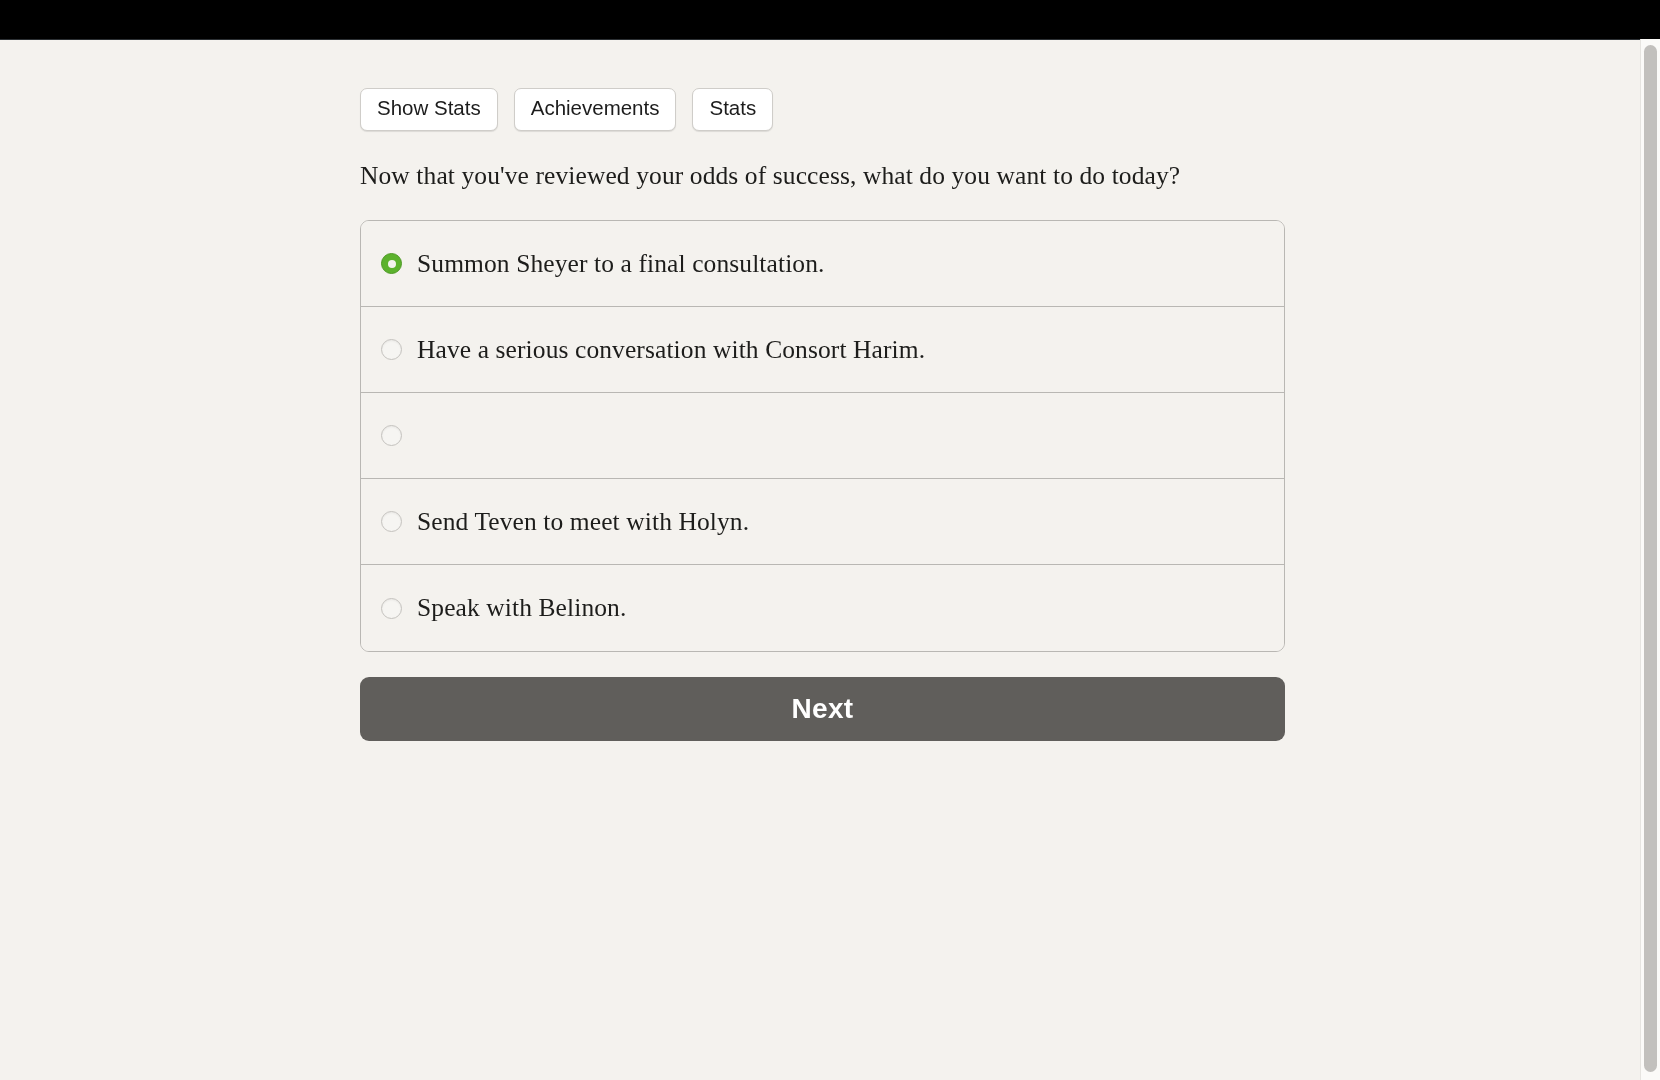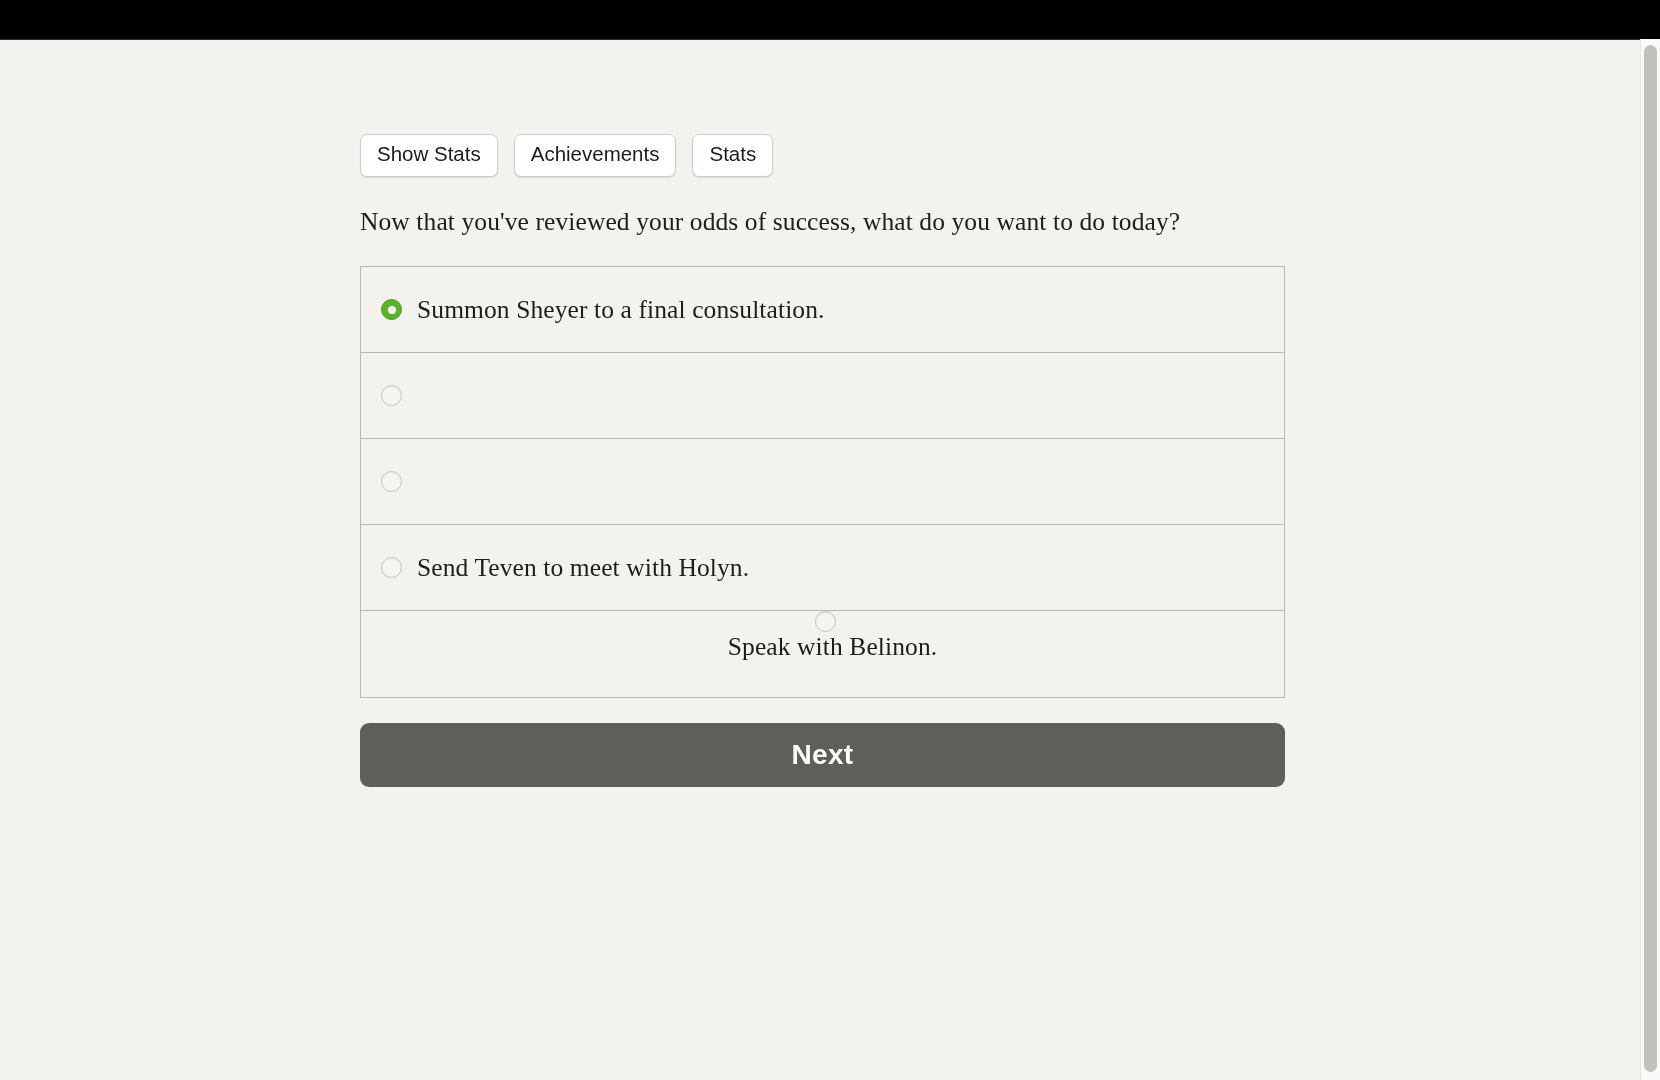"Show Stats" #page-inner { margin-top: 46px -> none }
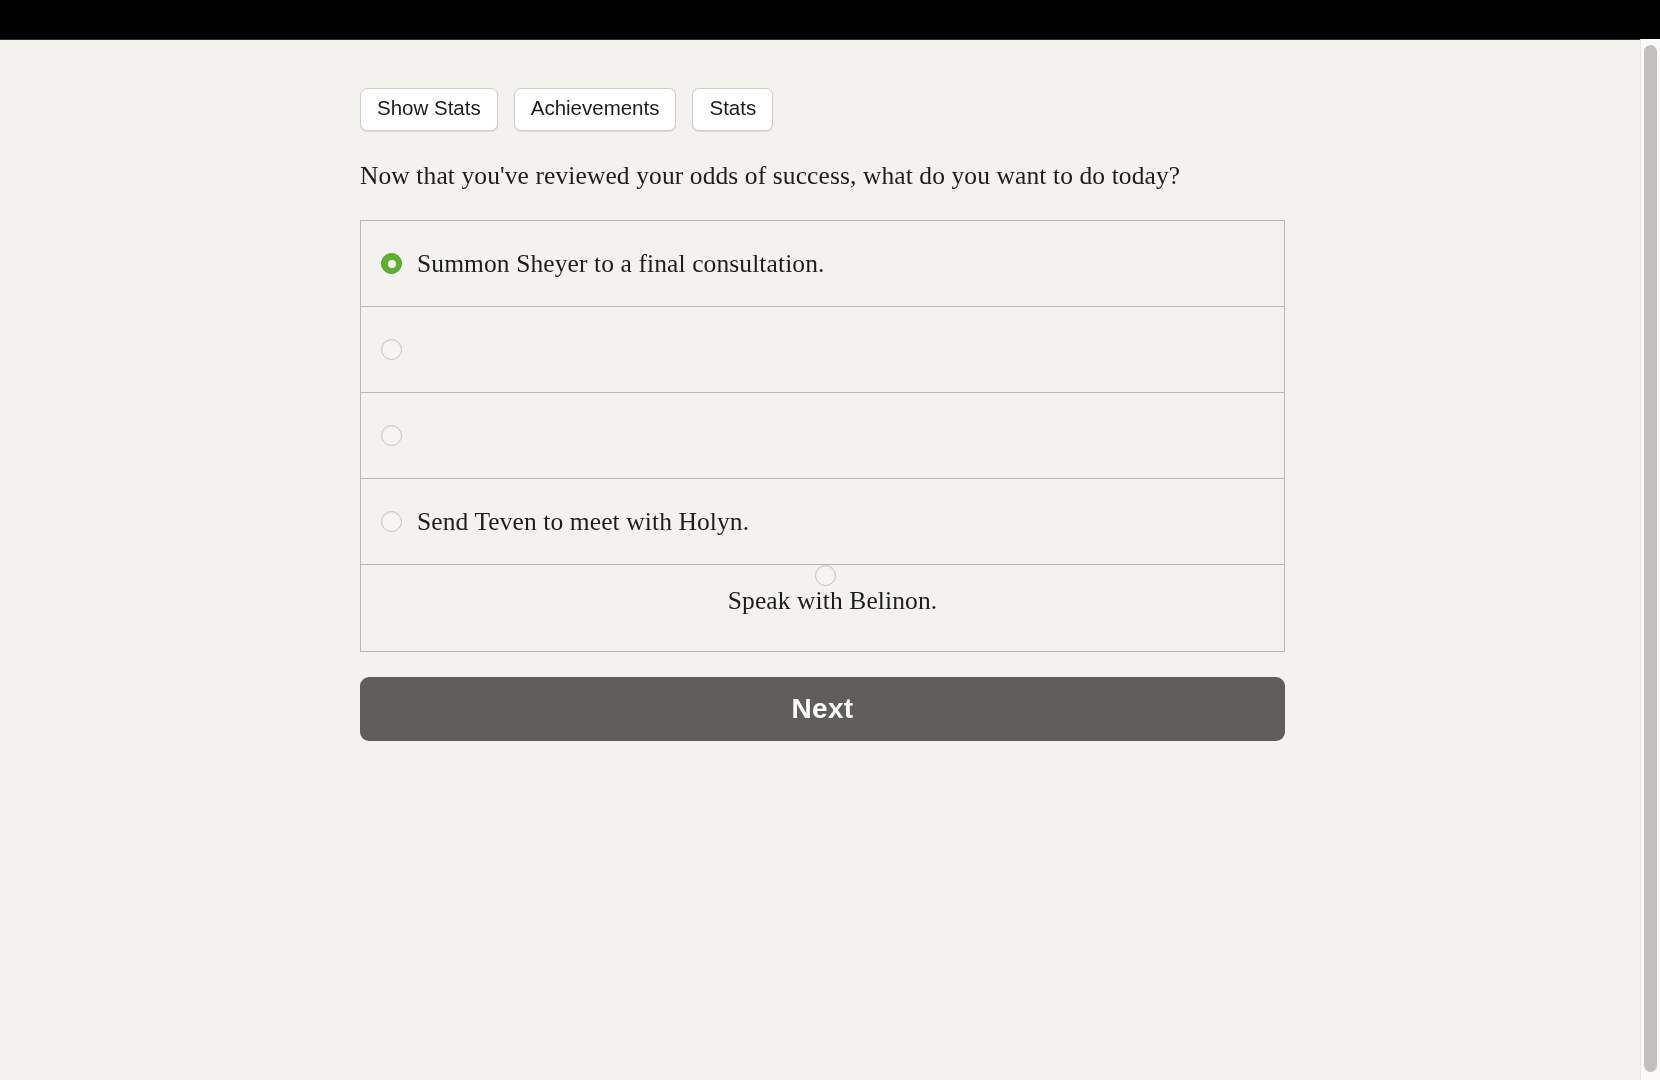"Summon Sheyer to a final" #options { border-radius: 0 -> 9px }
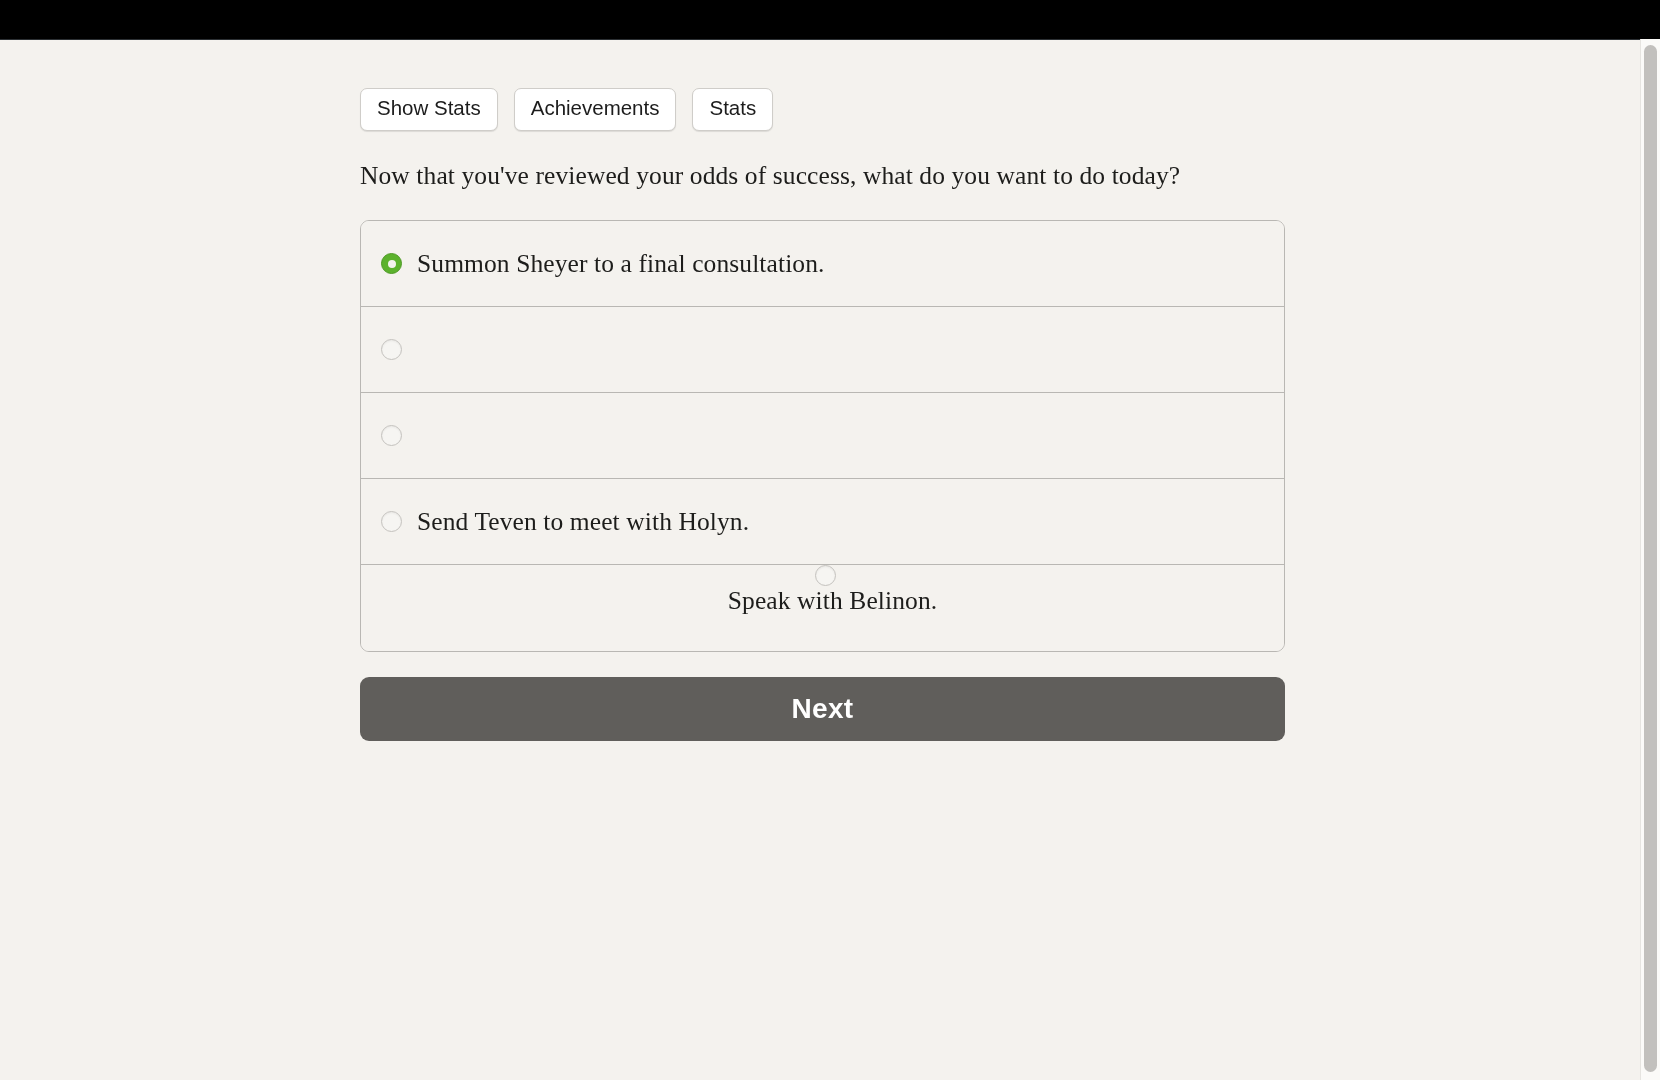"Have a serious conversation with" span.option-label { html: none -> <span>Have a serious conversation with Consort Harim.</span> }
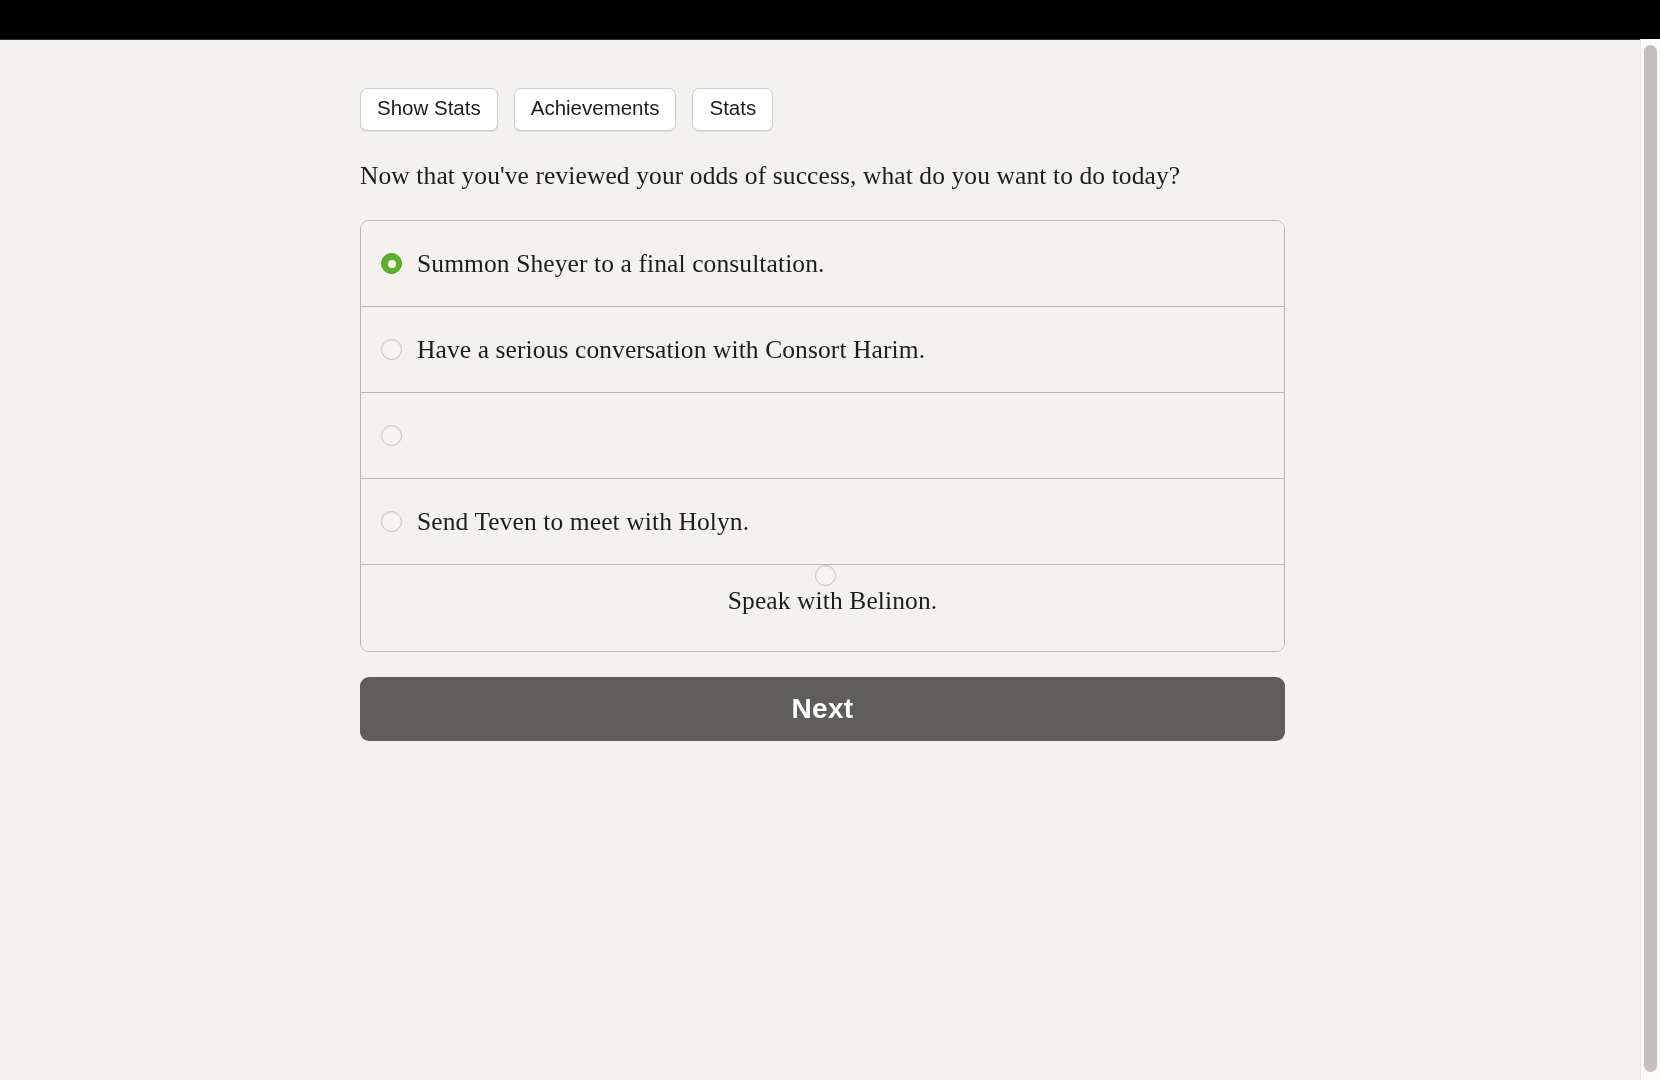"Speak with Belinon." .option-row:last-child { flex-direction: column -> none }
